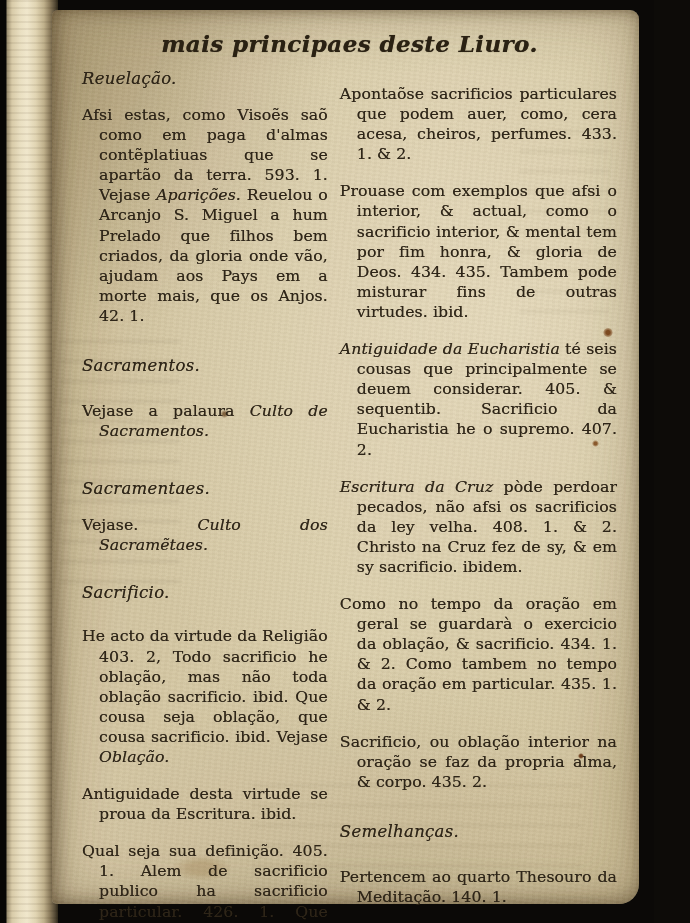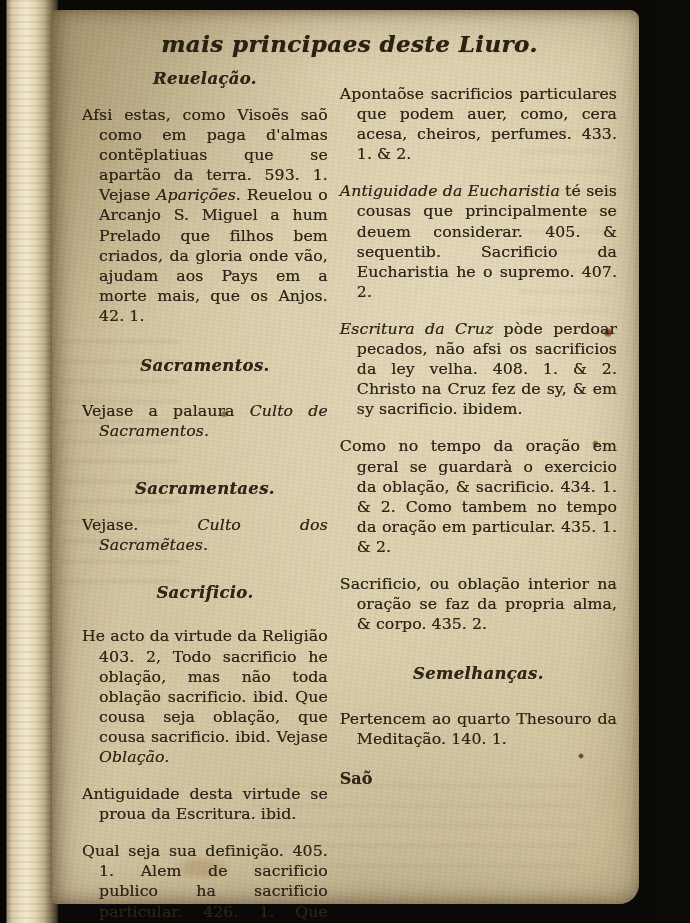"Reuelação." .sec-heading { font-weight: 700 -> 400; text-align: center -> left }
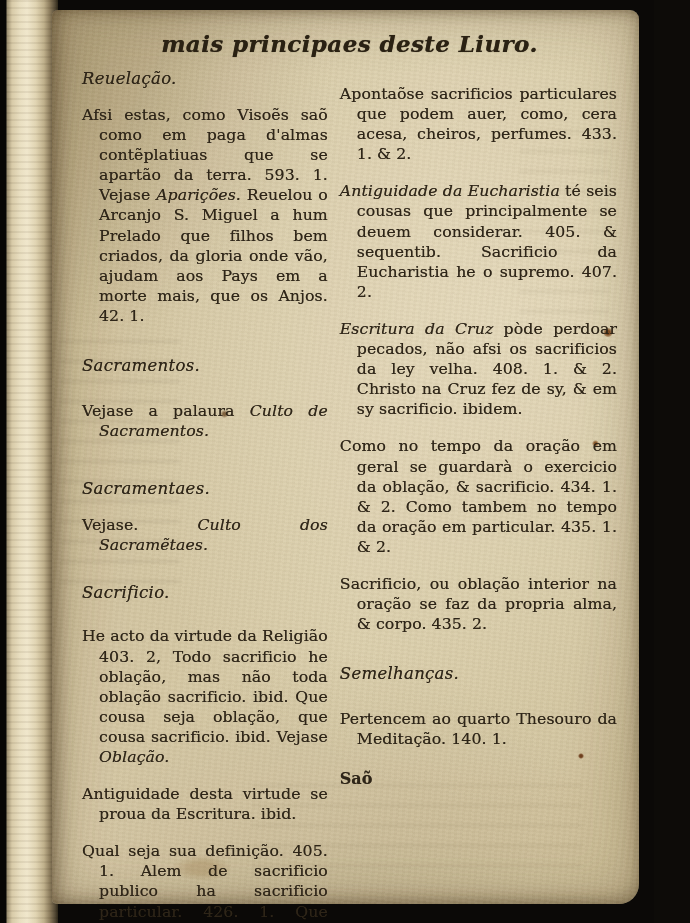"Prouase com exemplos que afsi" p.entry { html: none -> <p><span>Prouase com exemplos que afsi o interior, &amp; actual, como o sacrificio interior, &amp; mental tem por fim honra, &amp; gloria de Deos. 434. 435. Tambem pode misturar fins de outras virtudes. ibid.</span></p> }
